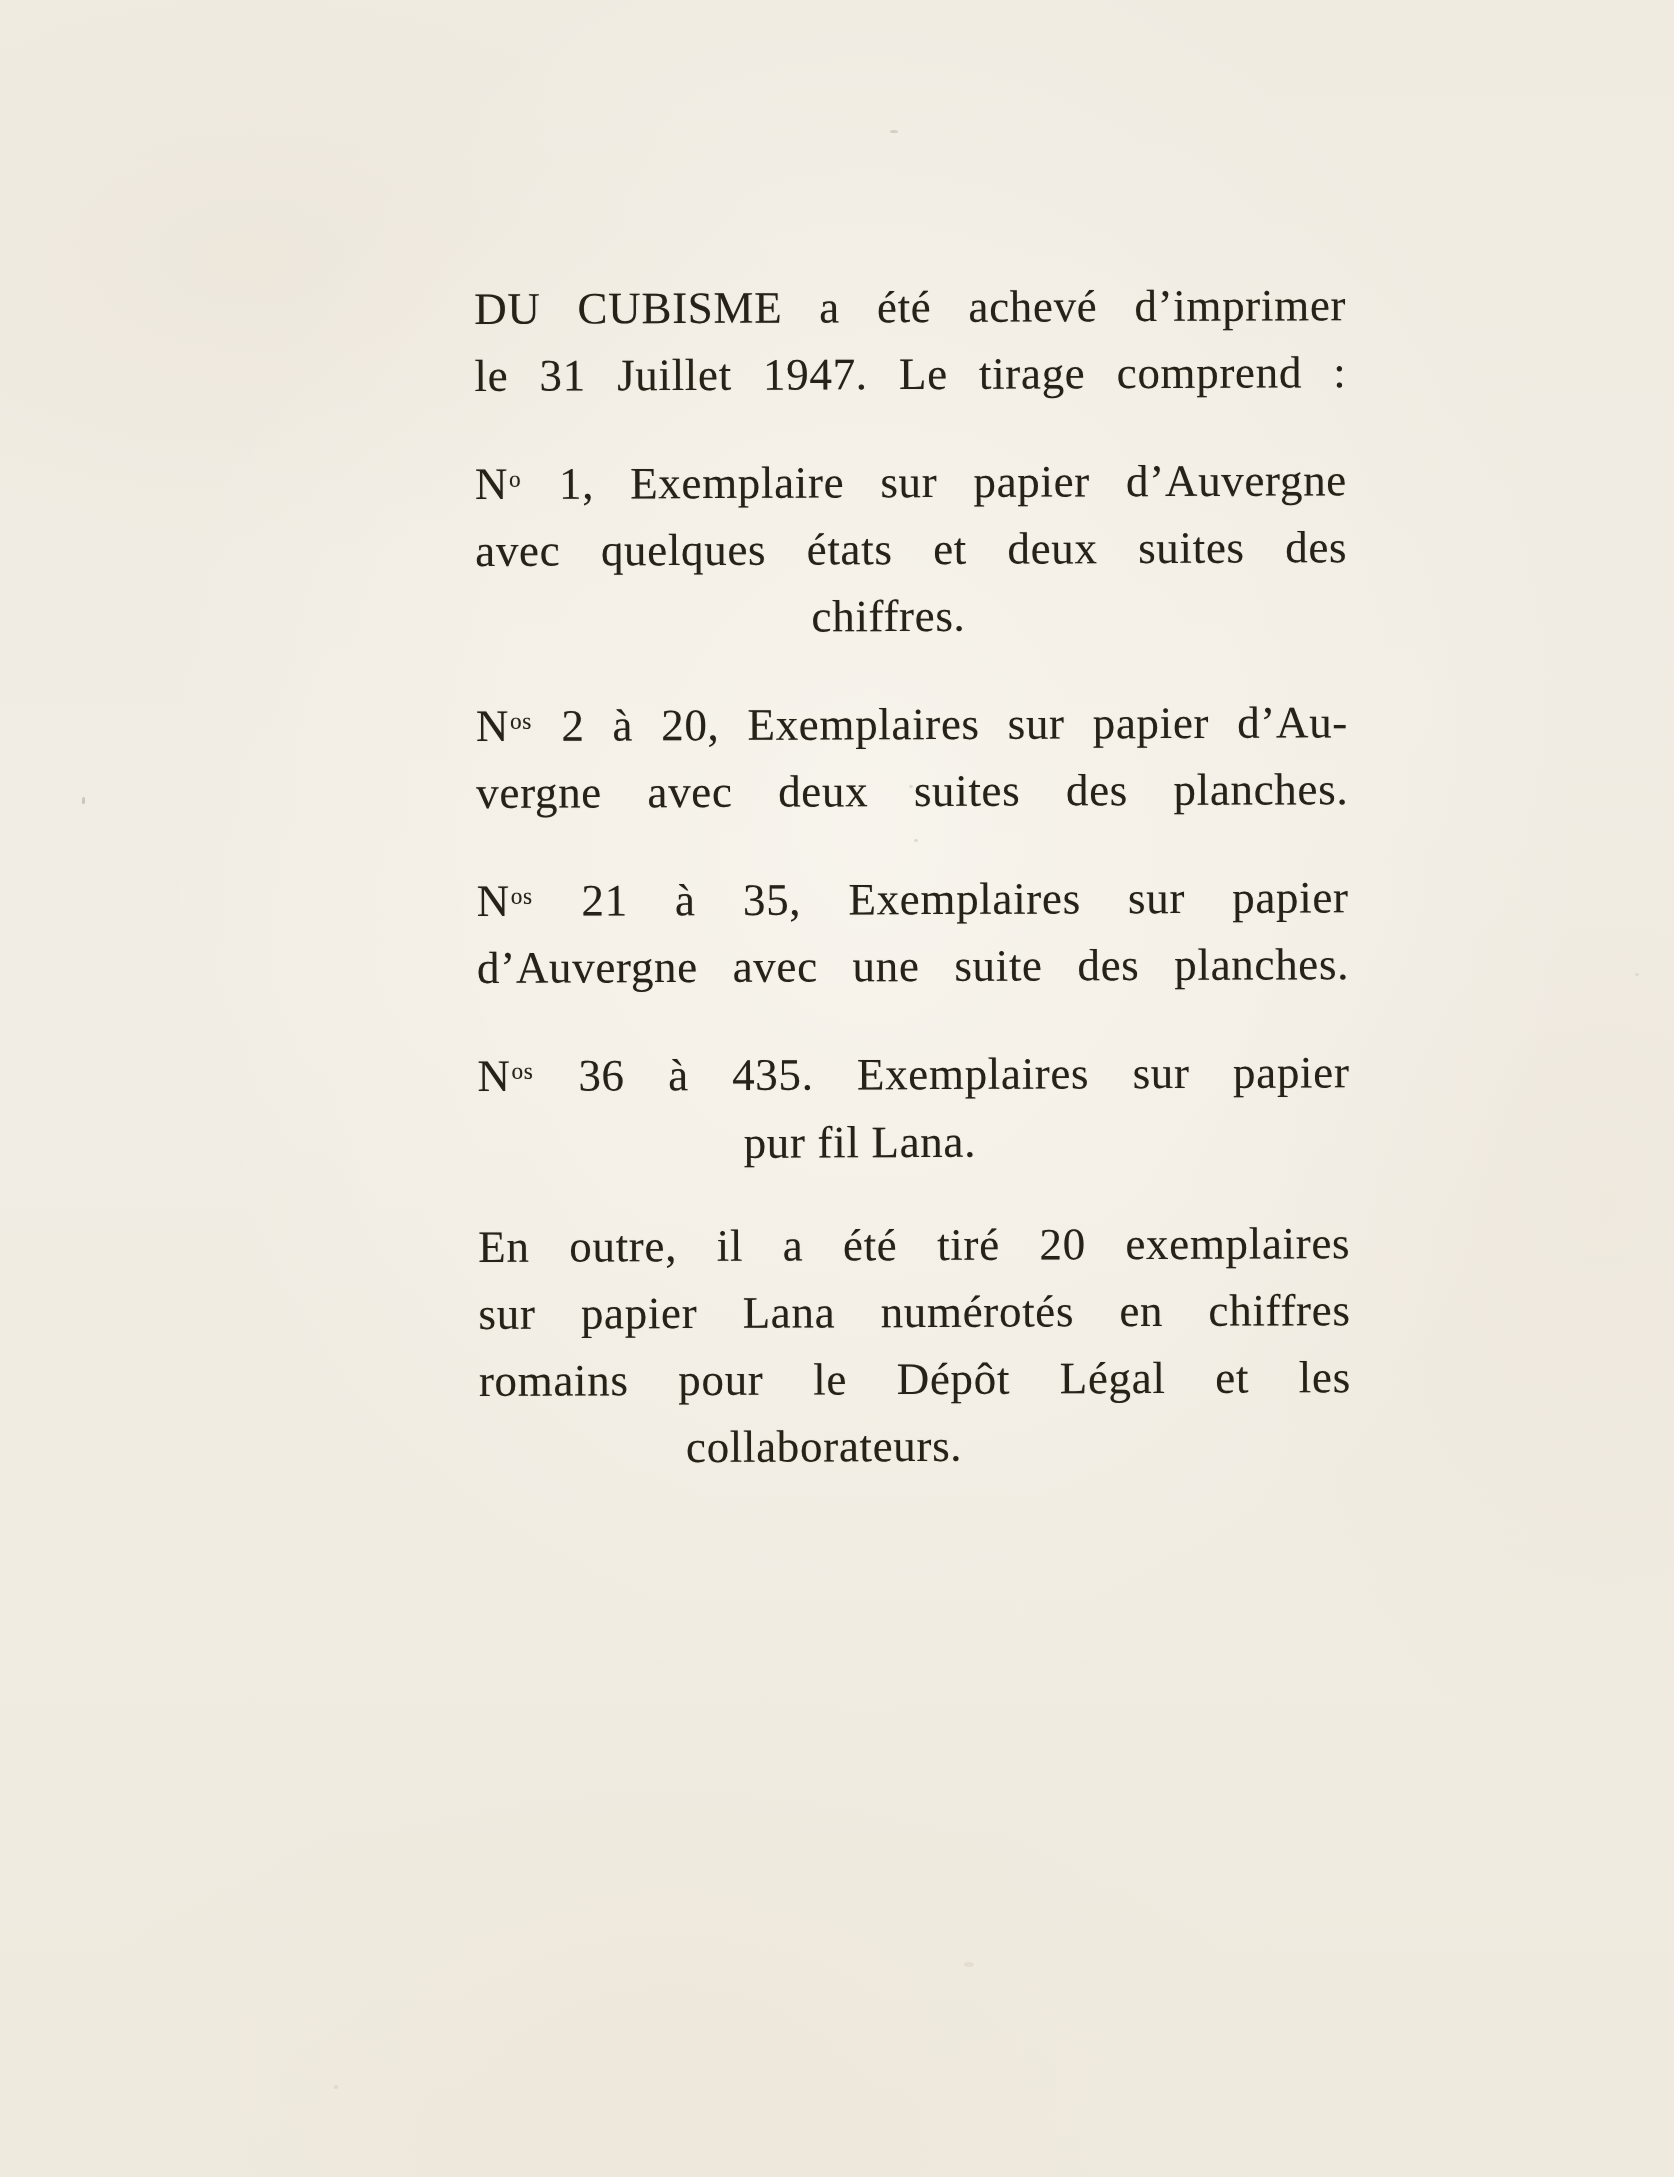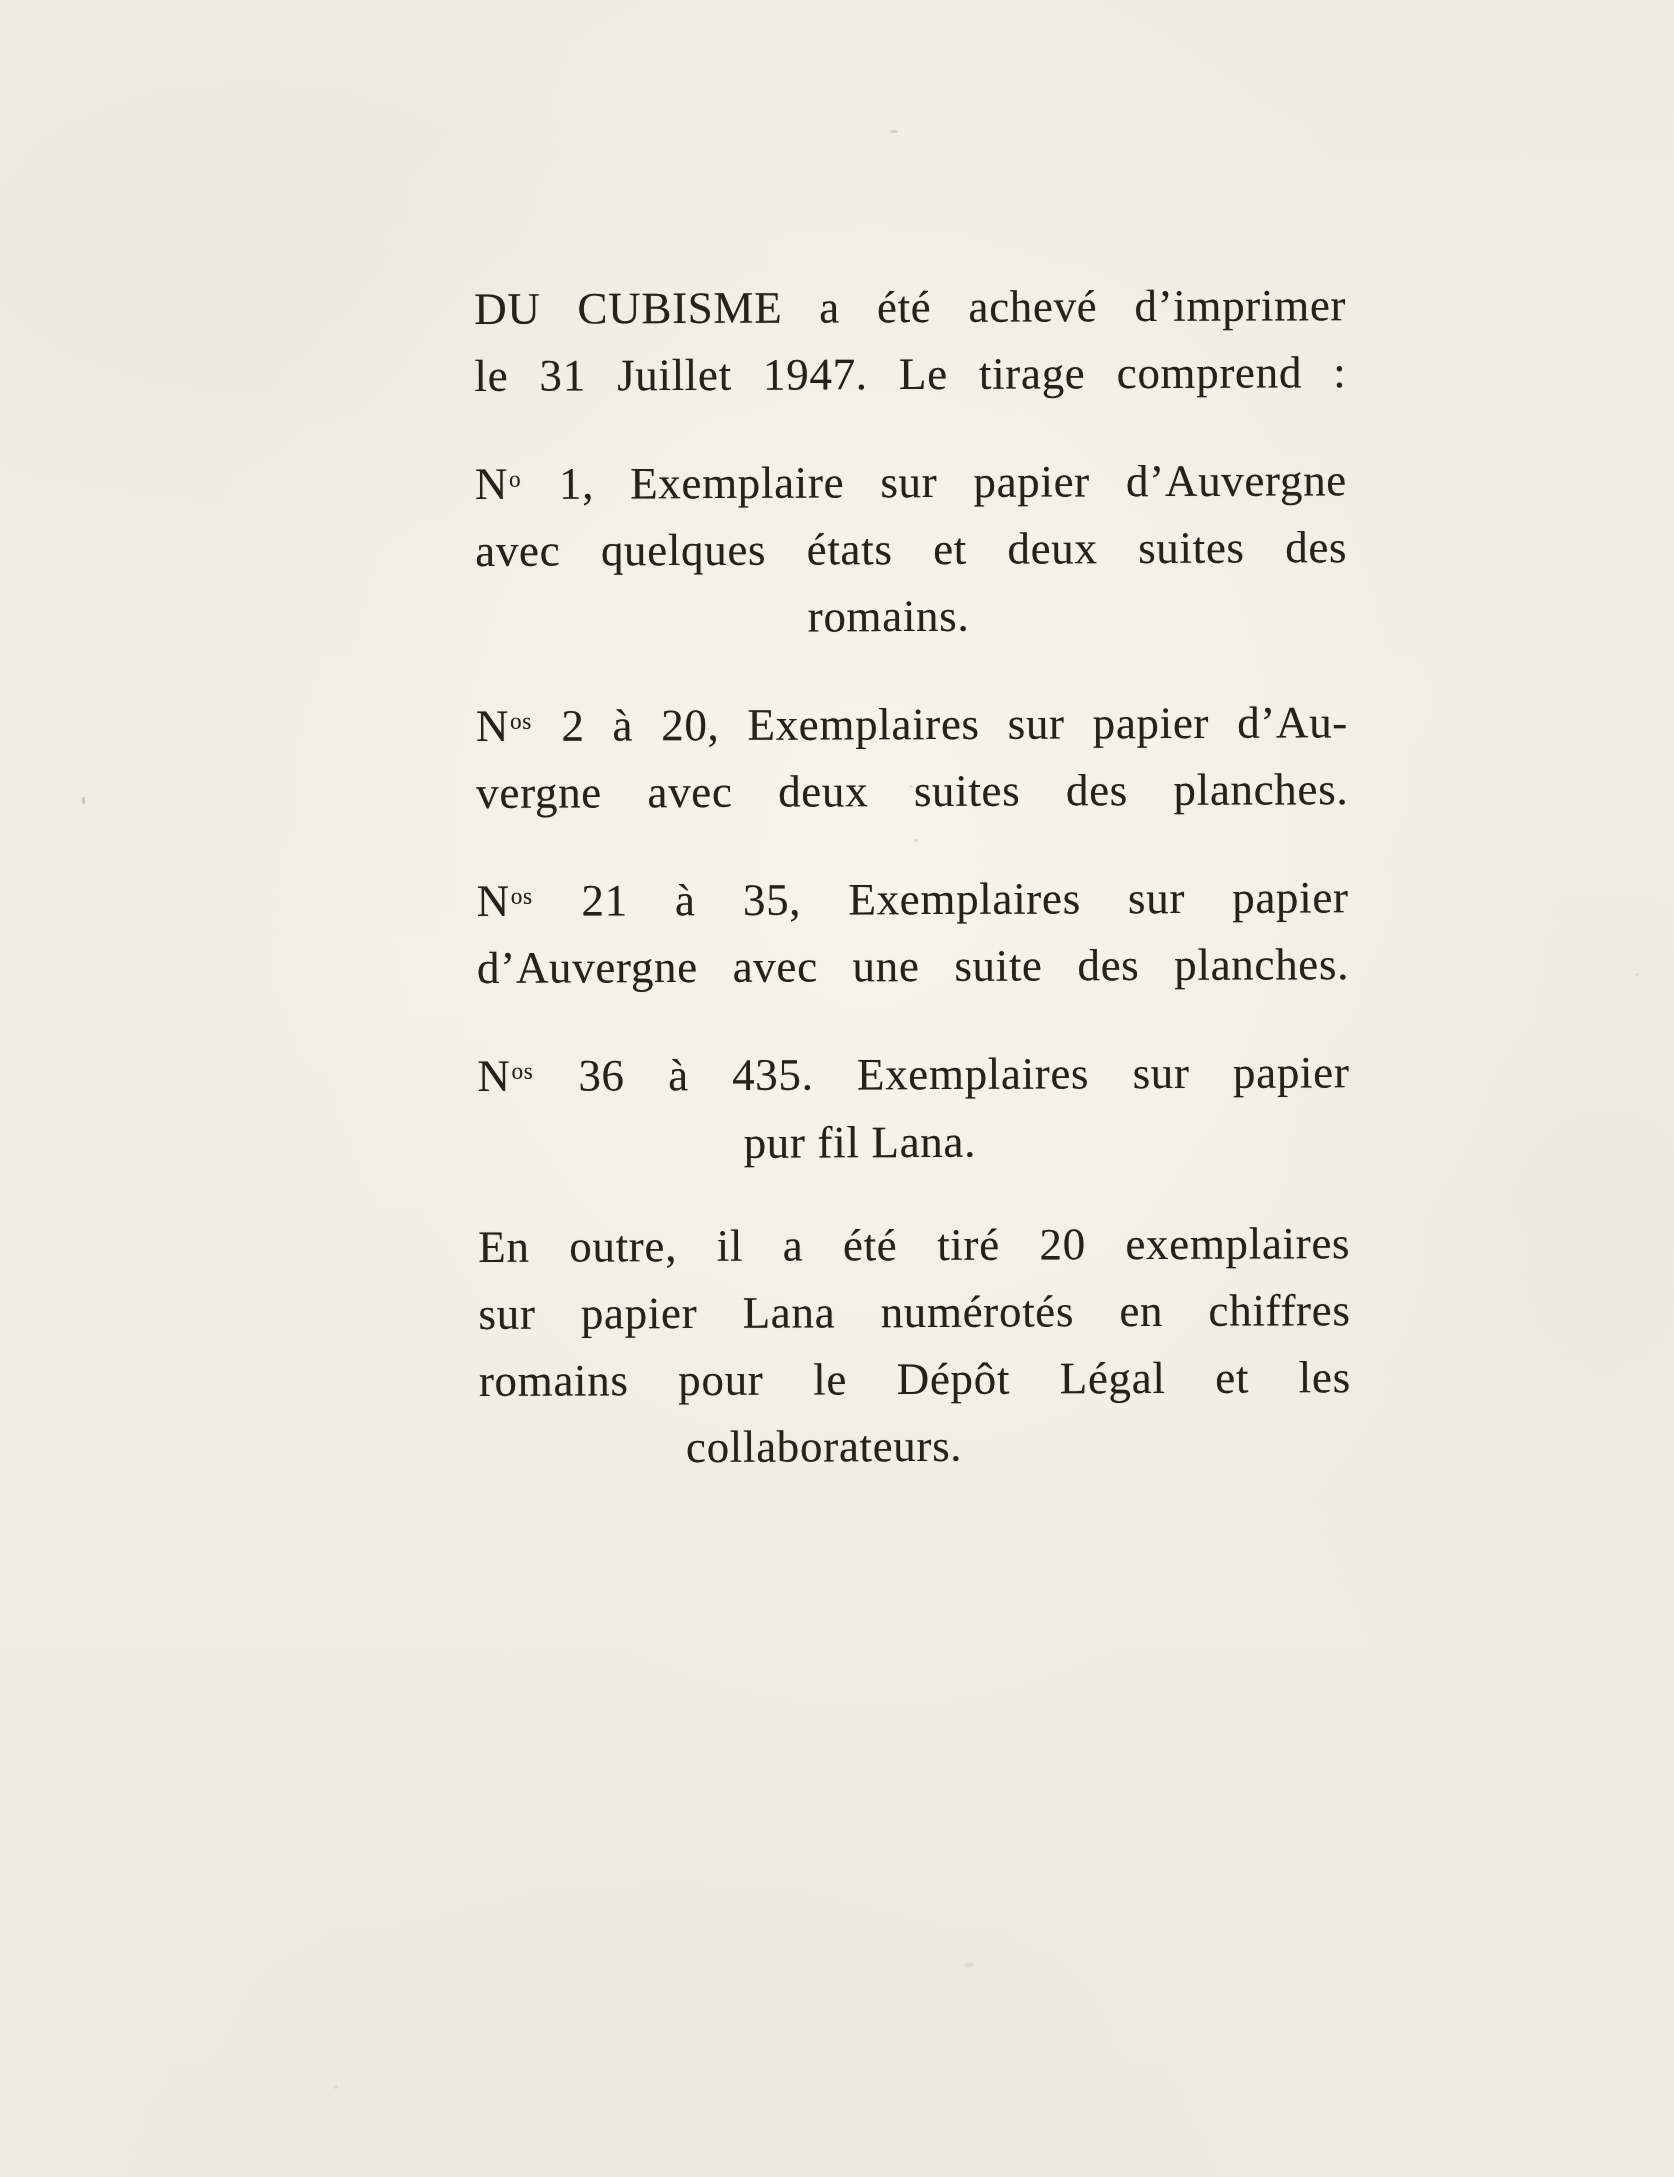"romains." span { text: romains -> chiffres }
